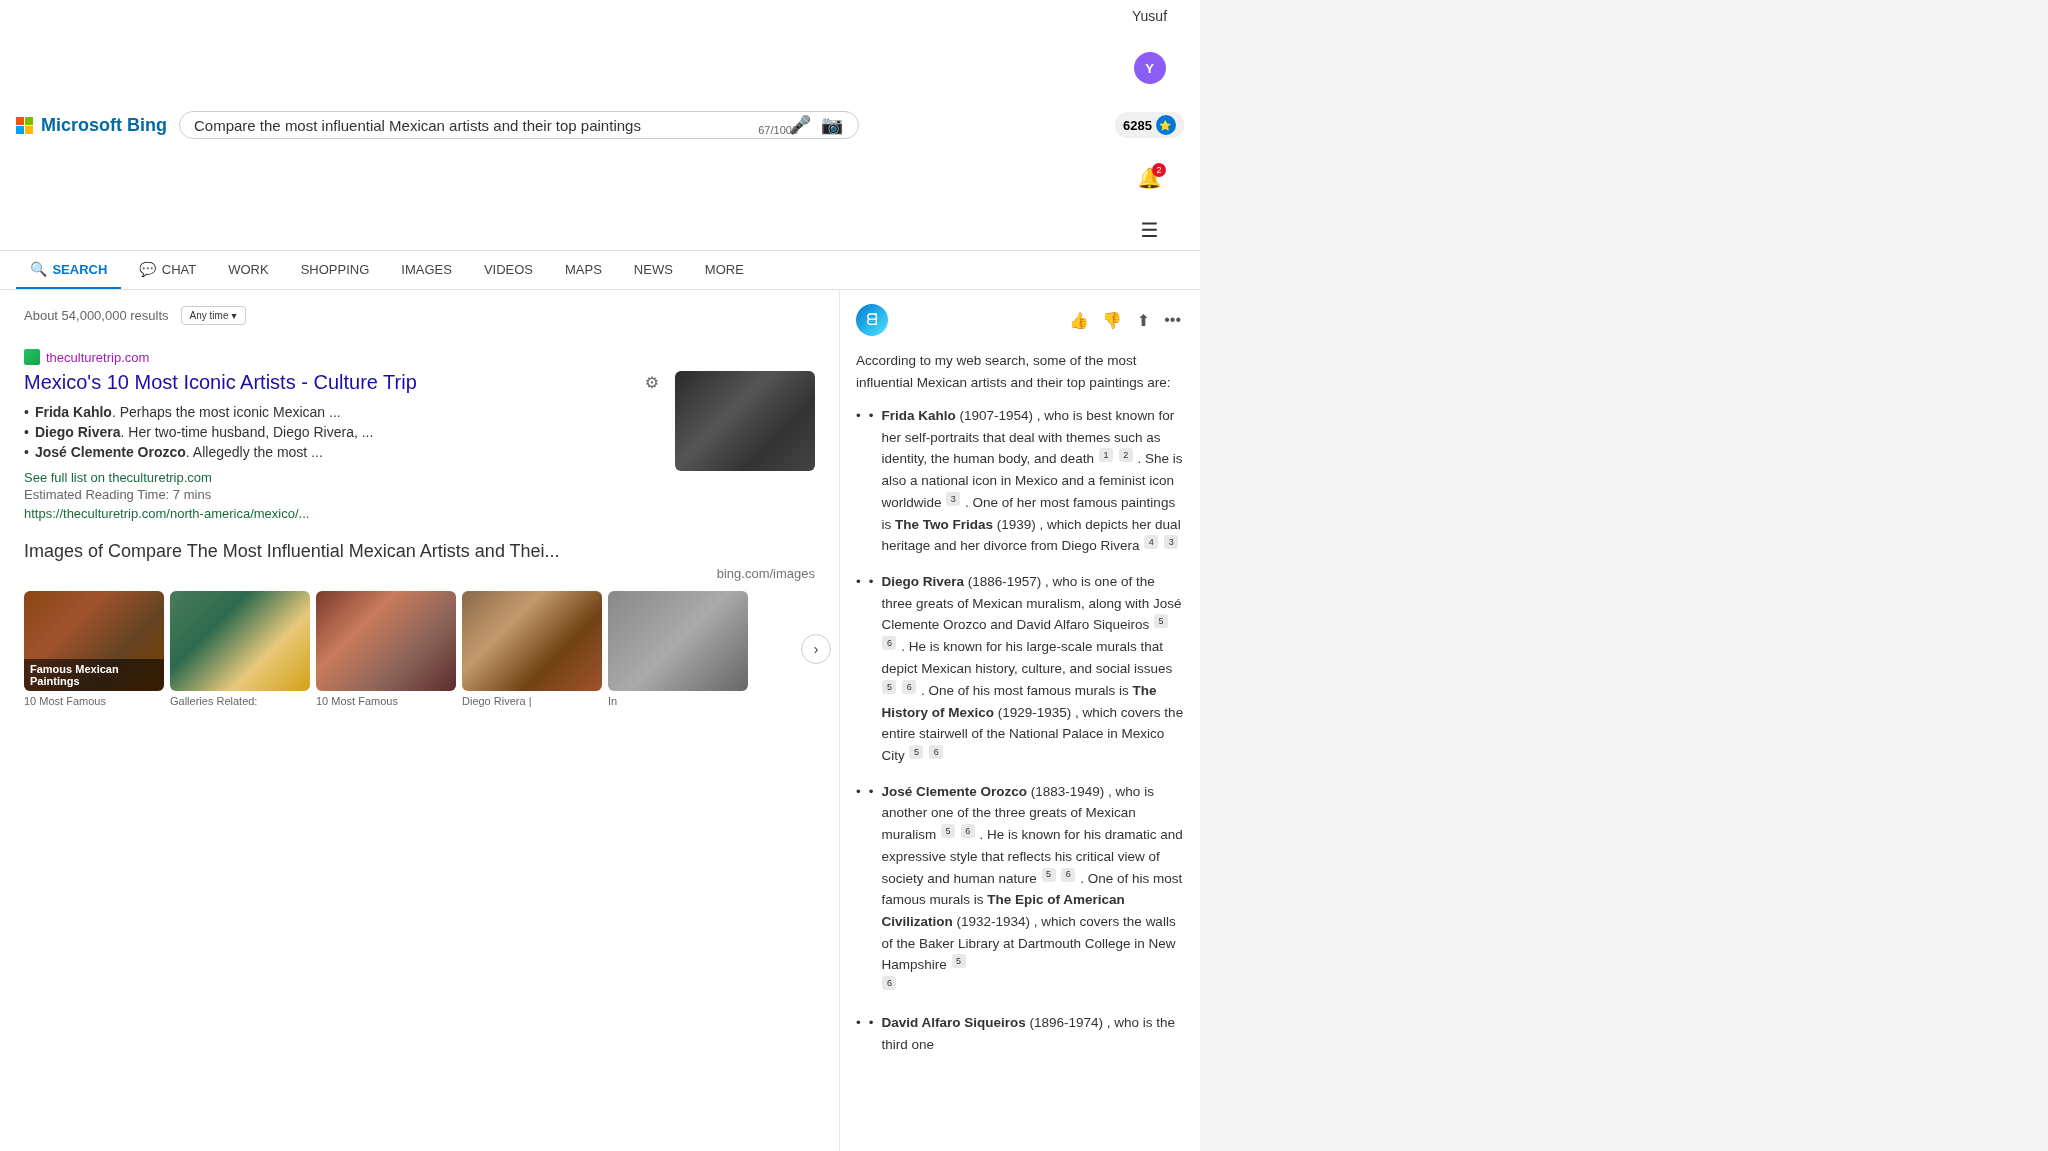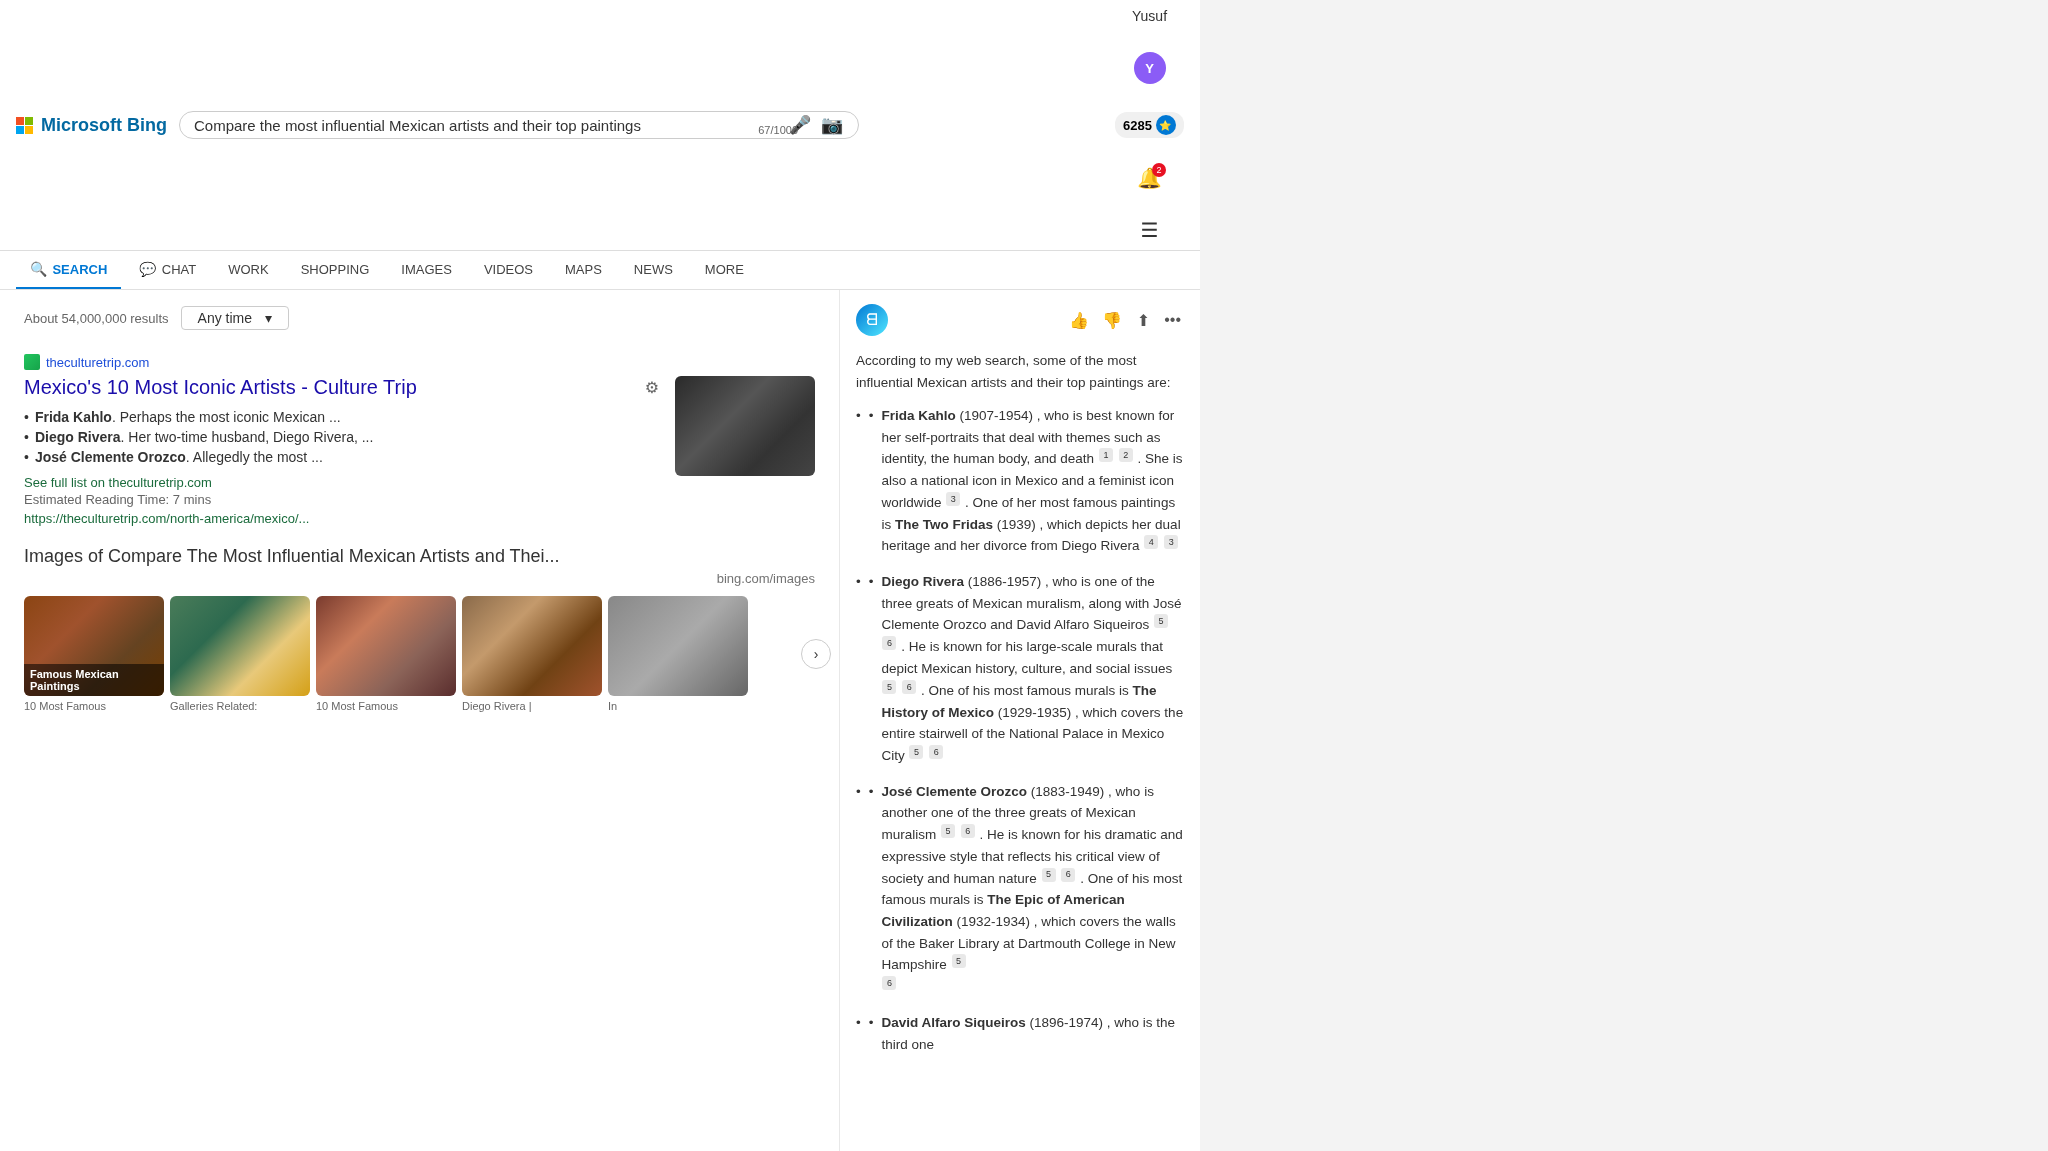"Any time" .any-time-btn { font-size: 14px -> 10px; gap: 13px -> 3px; padding: 3px 16px -> 3px 8px }
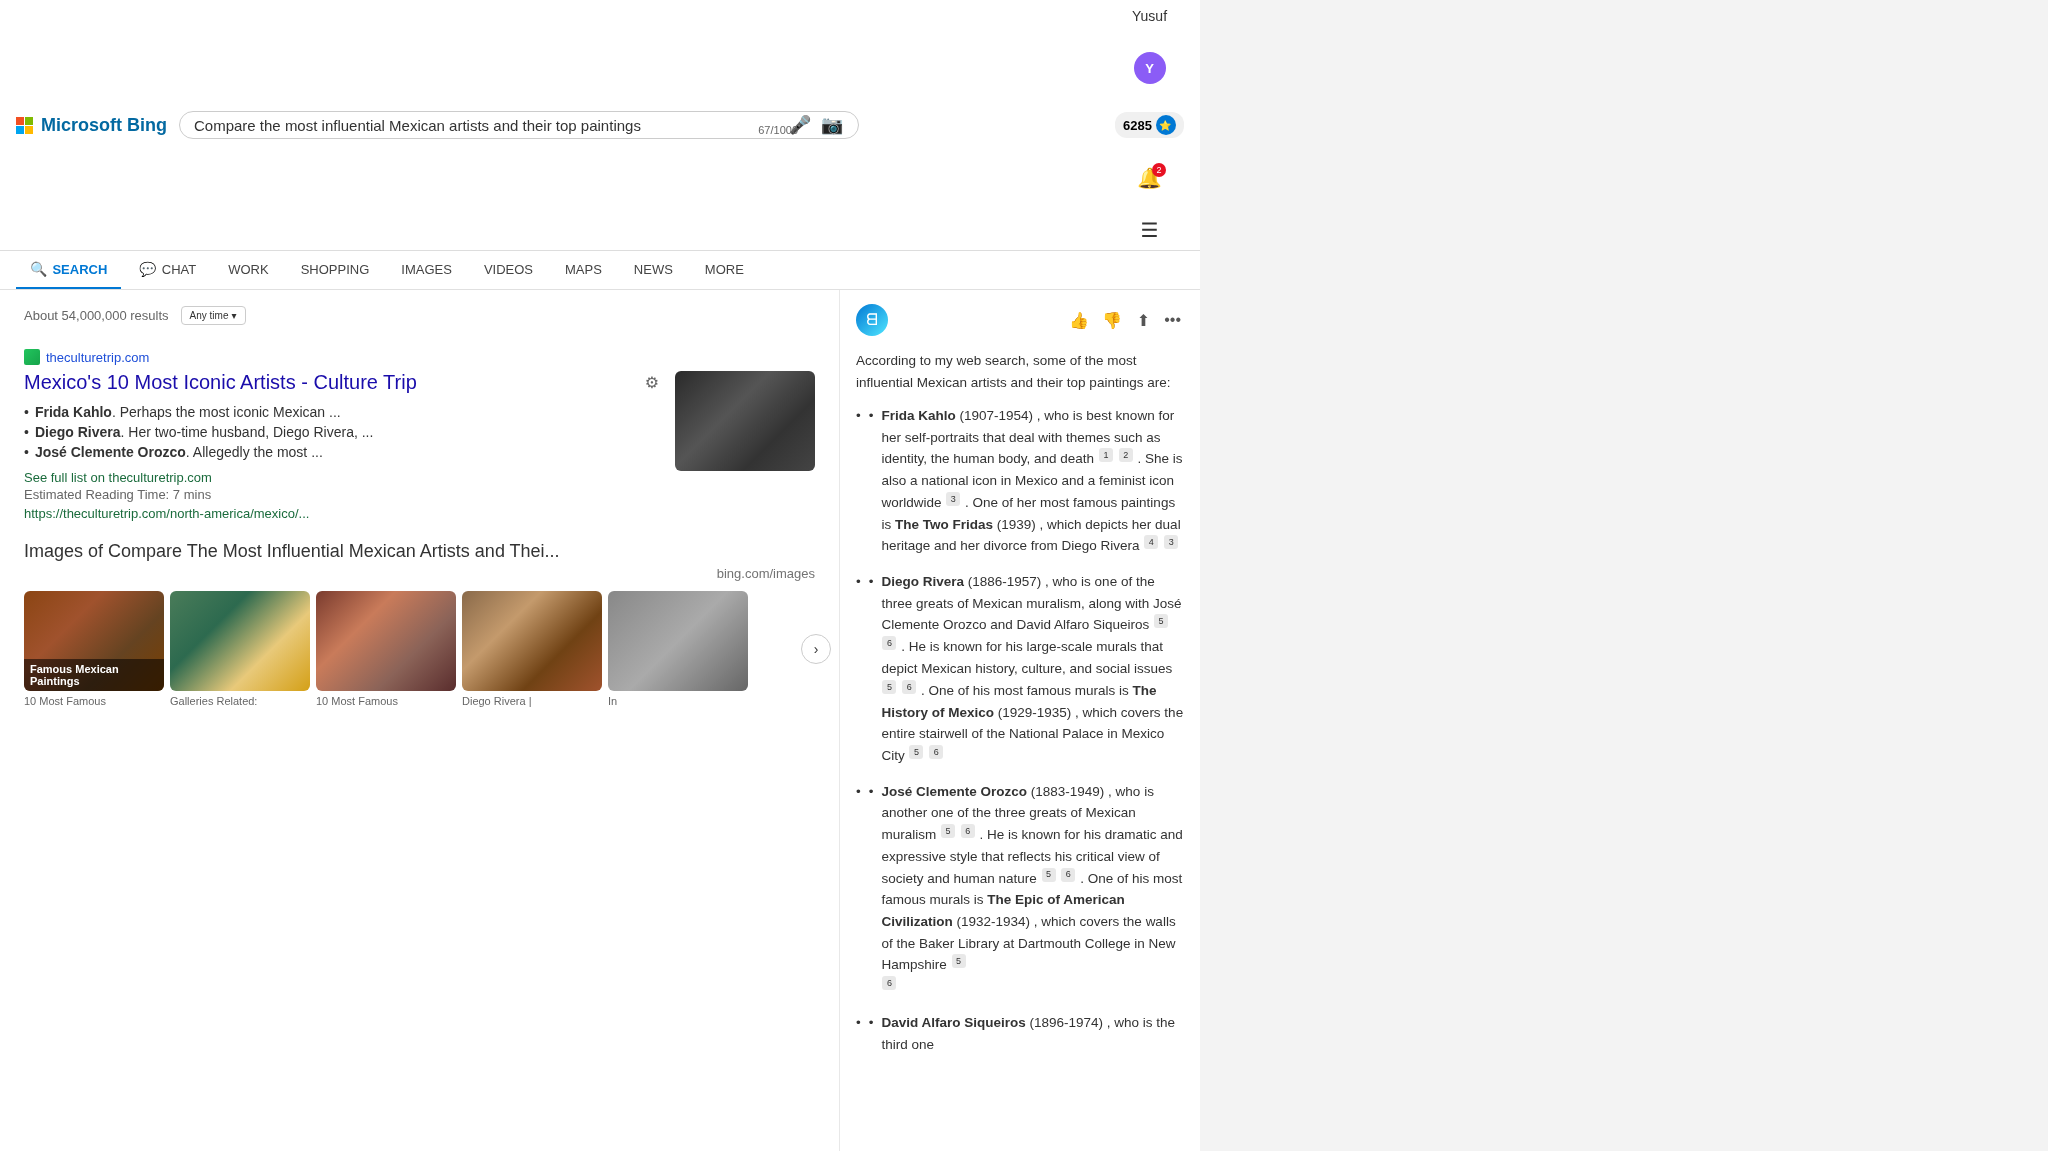"theculturetrip.com" .source-url { color: #1d4ed8 -> #a21caf }
